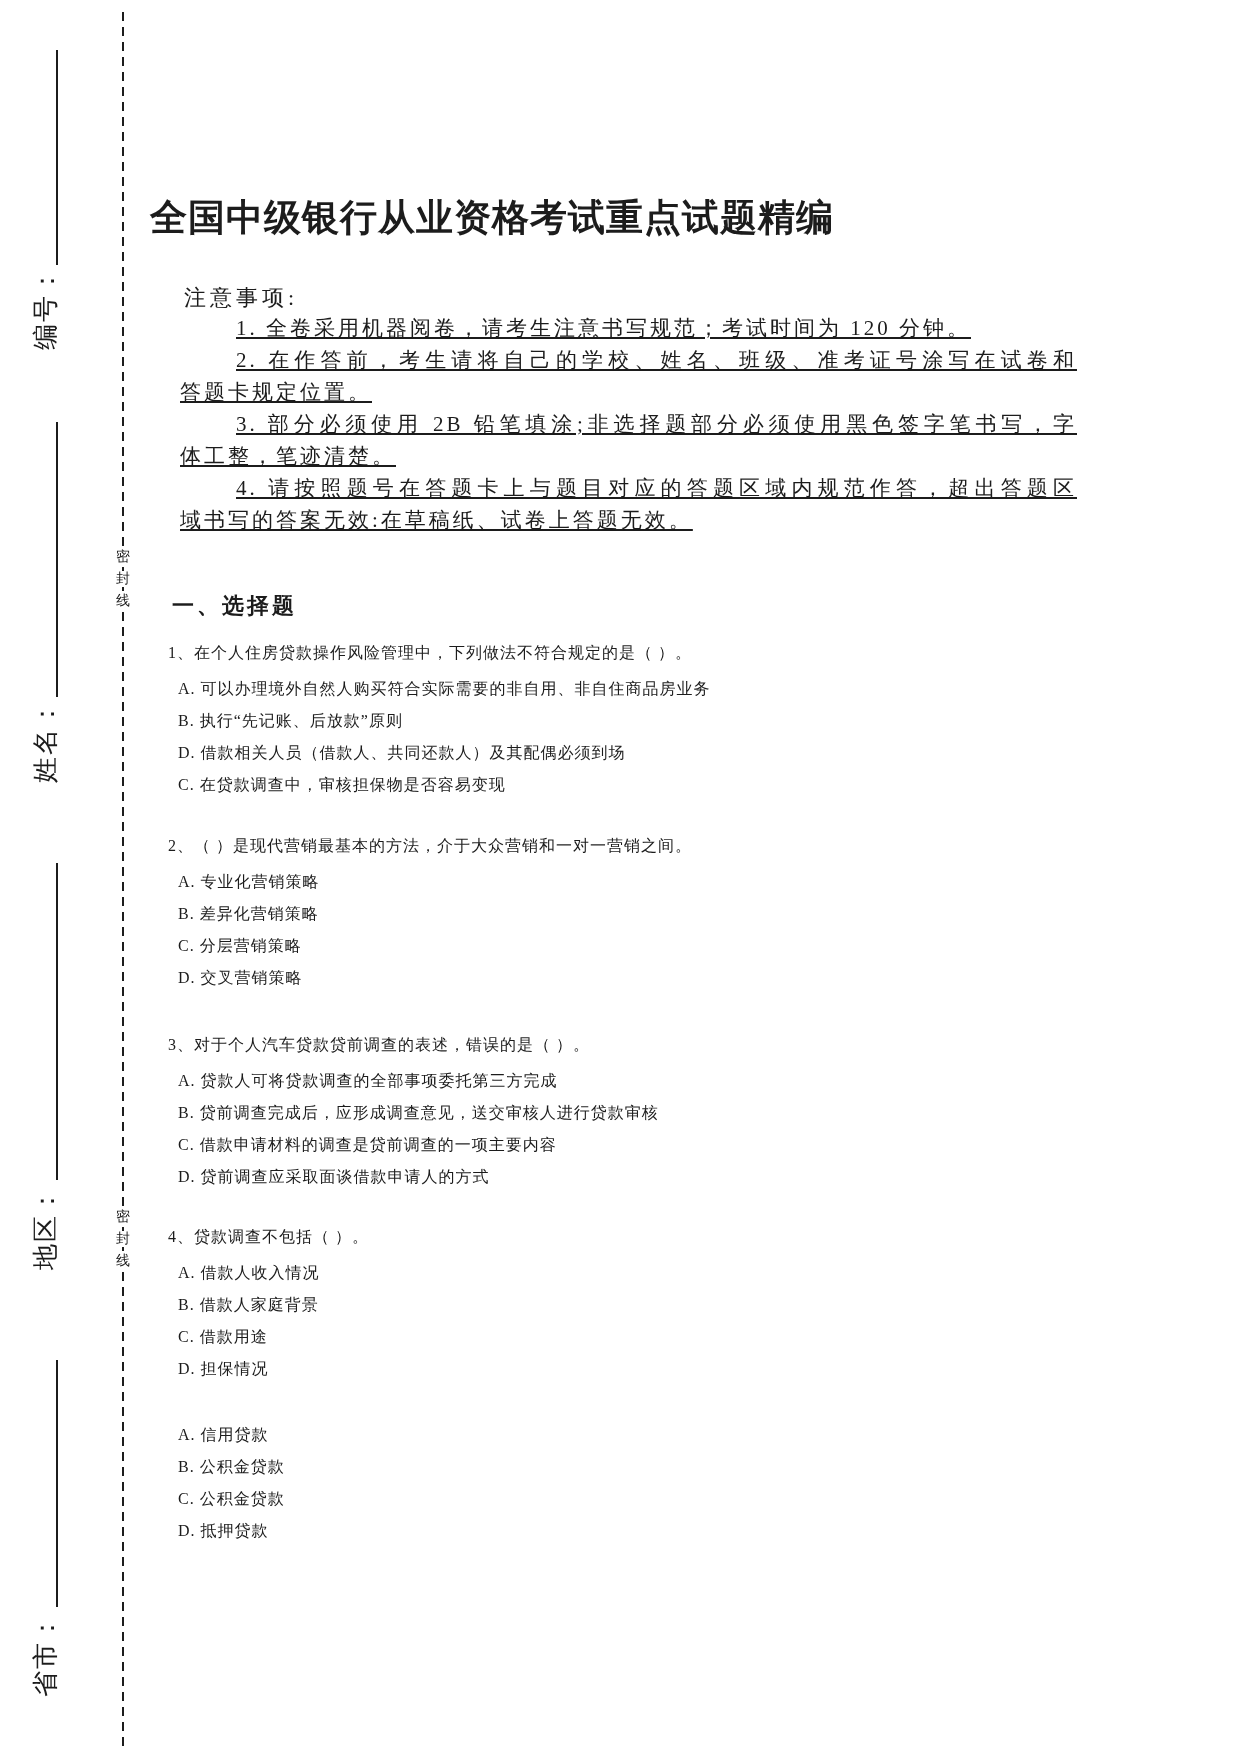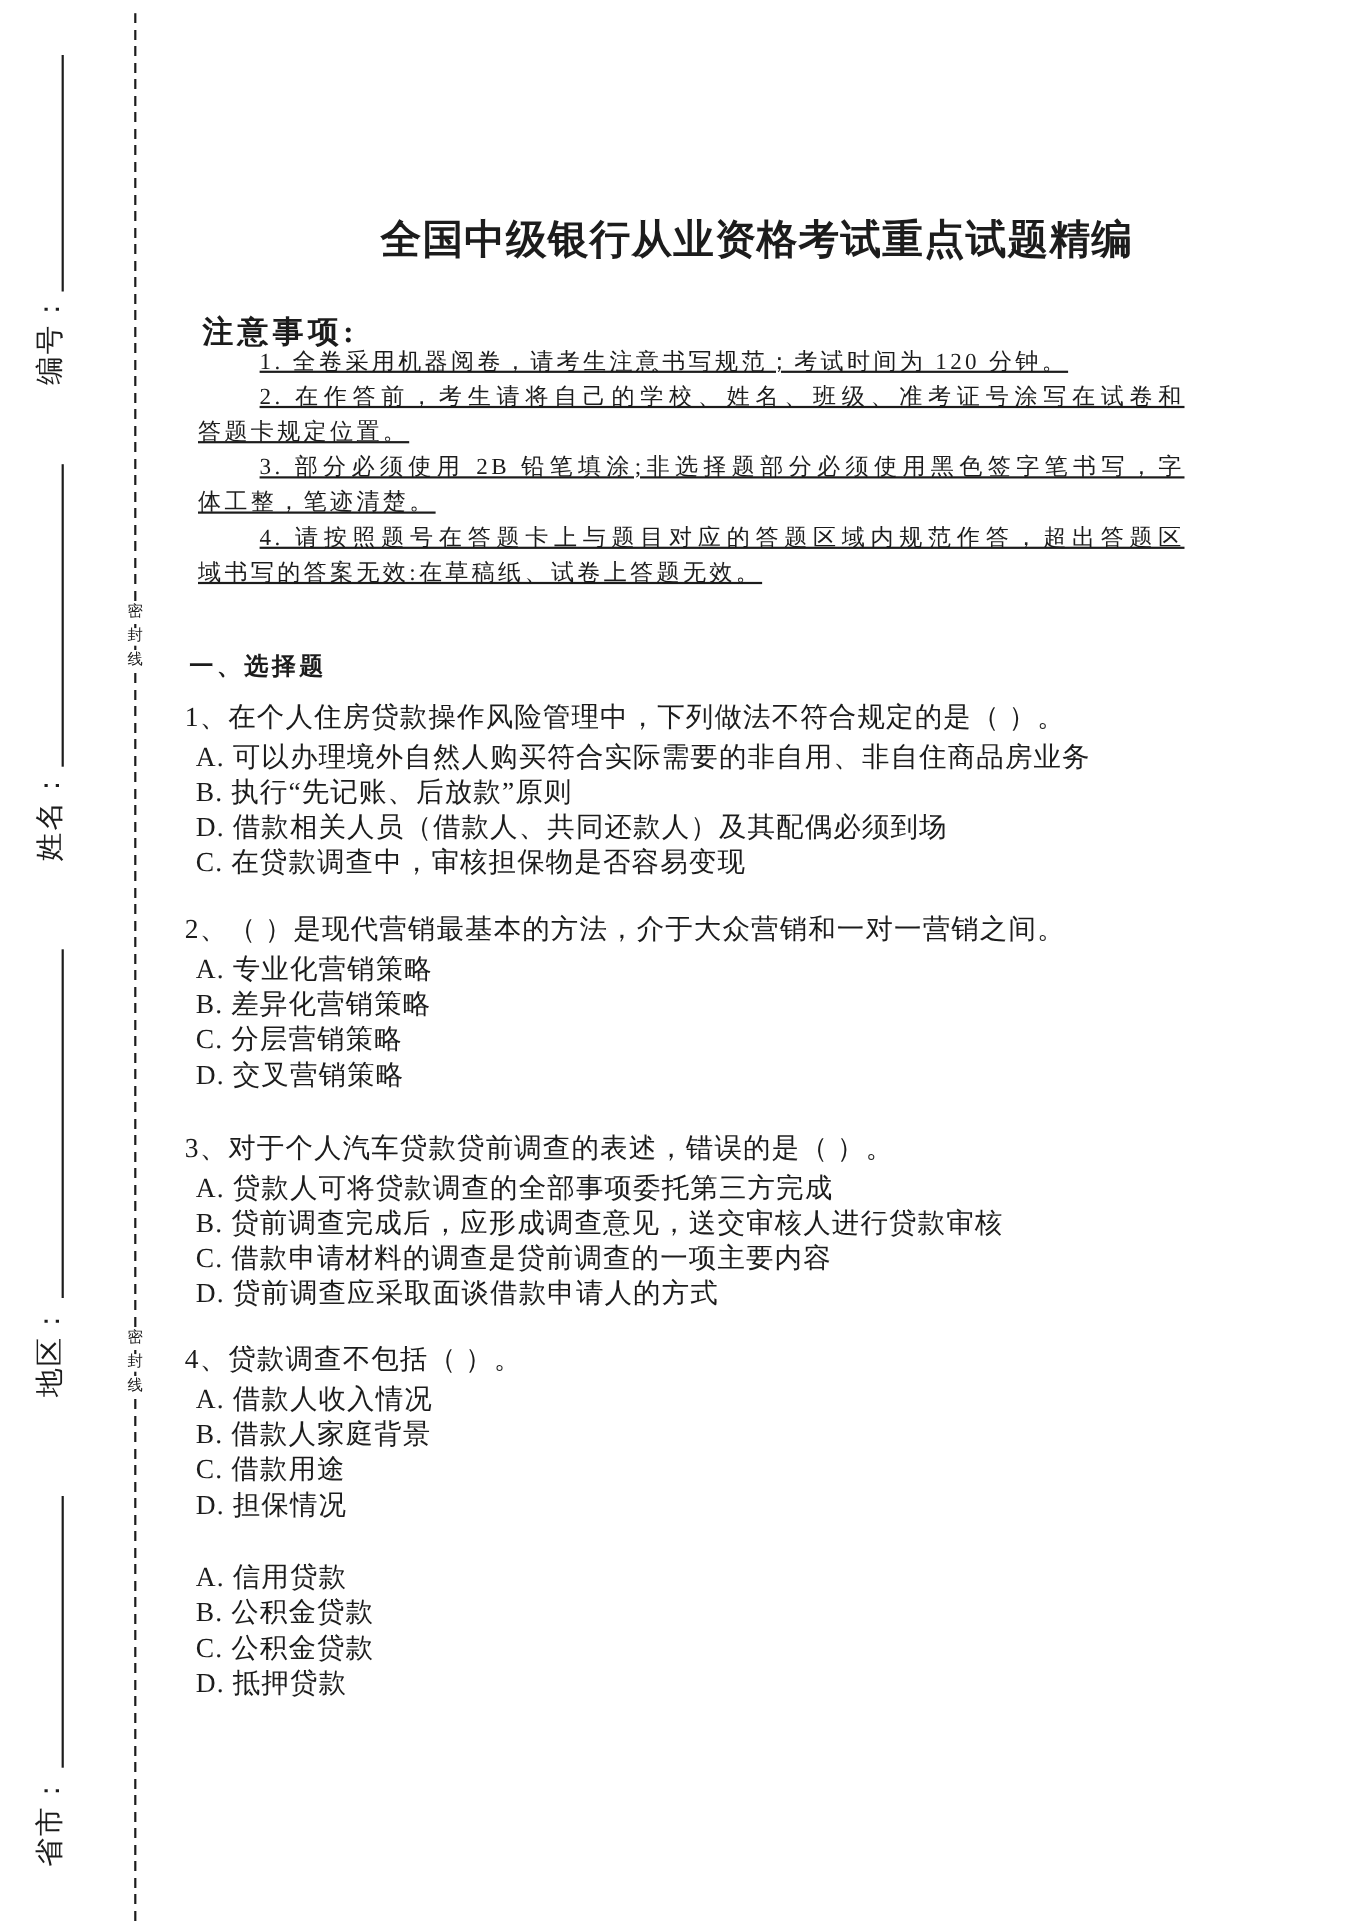"全国中级银行从业资格考试重点试题精编" .title { text-align: right -> left }
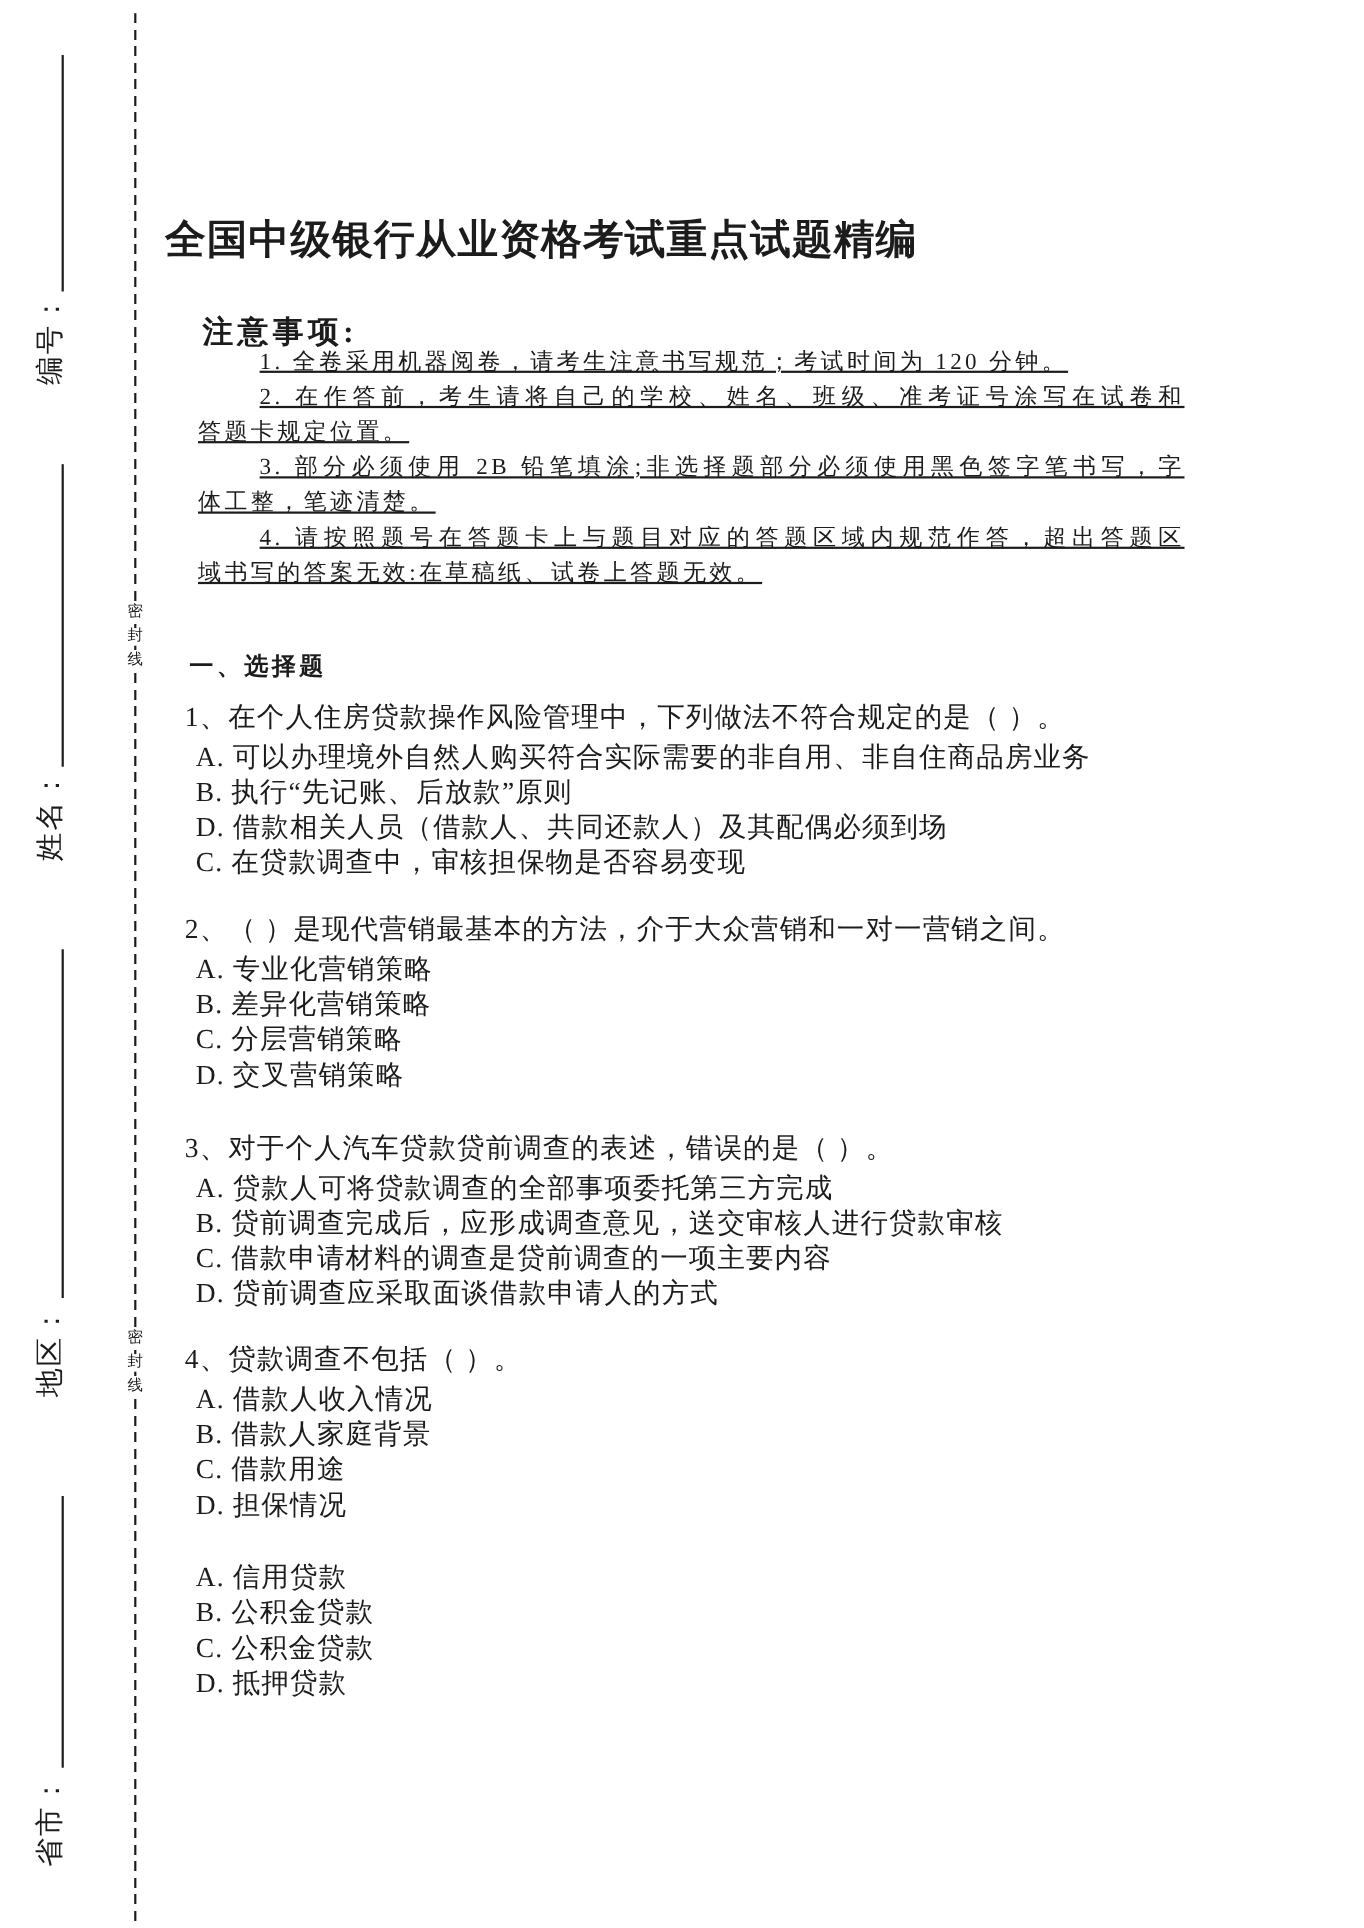"注意事项:" .notice-heading { font-size: 28px -> 22px; font-weight: bold -> normal }
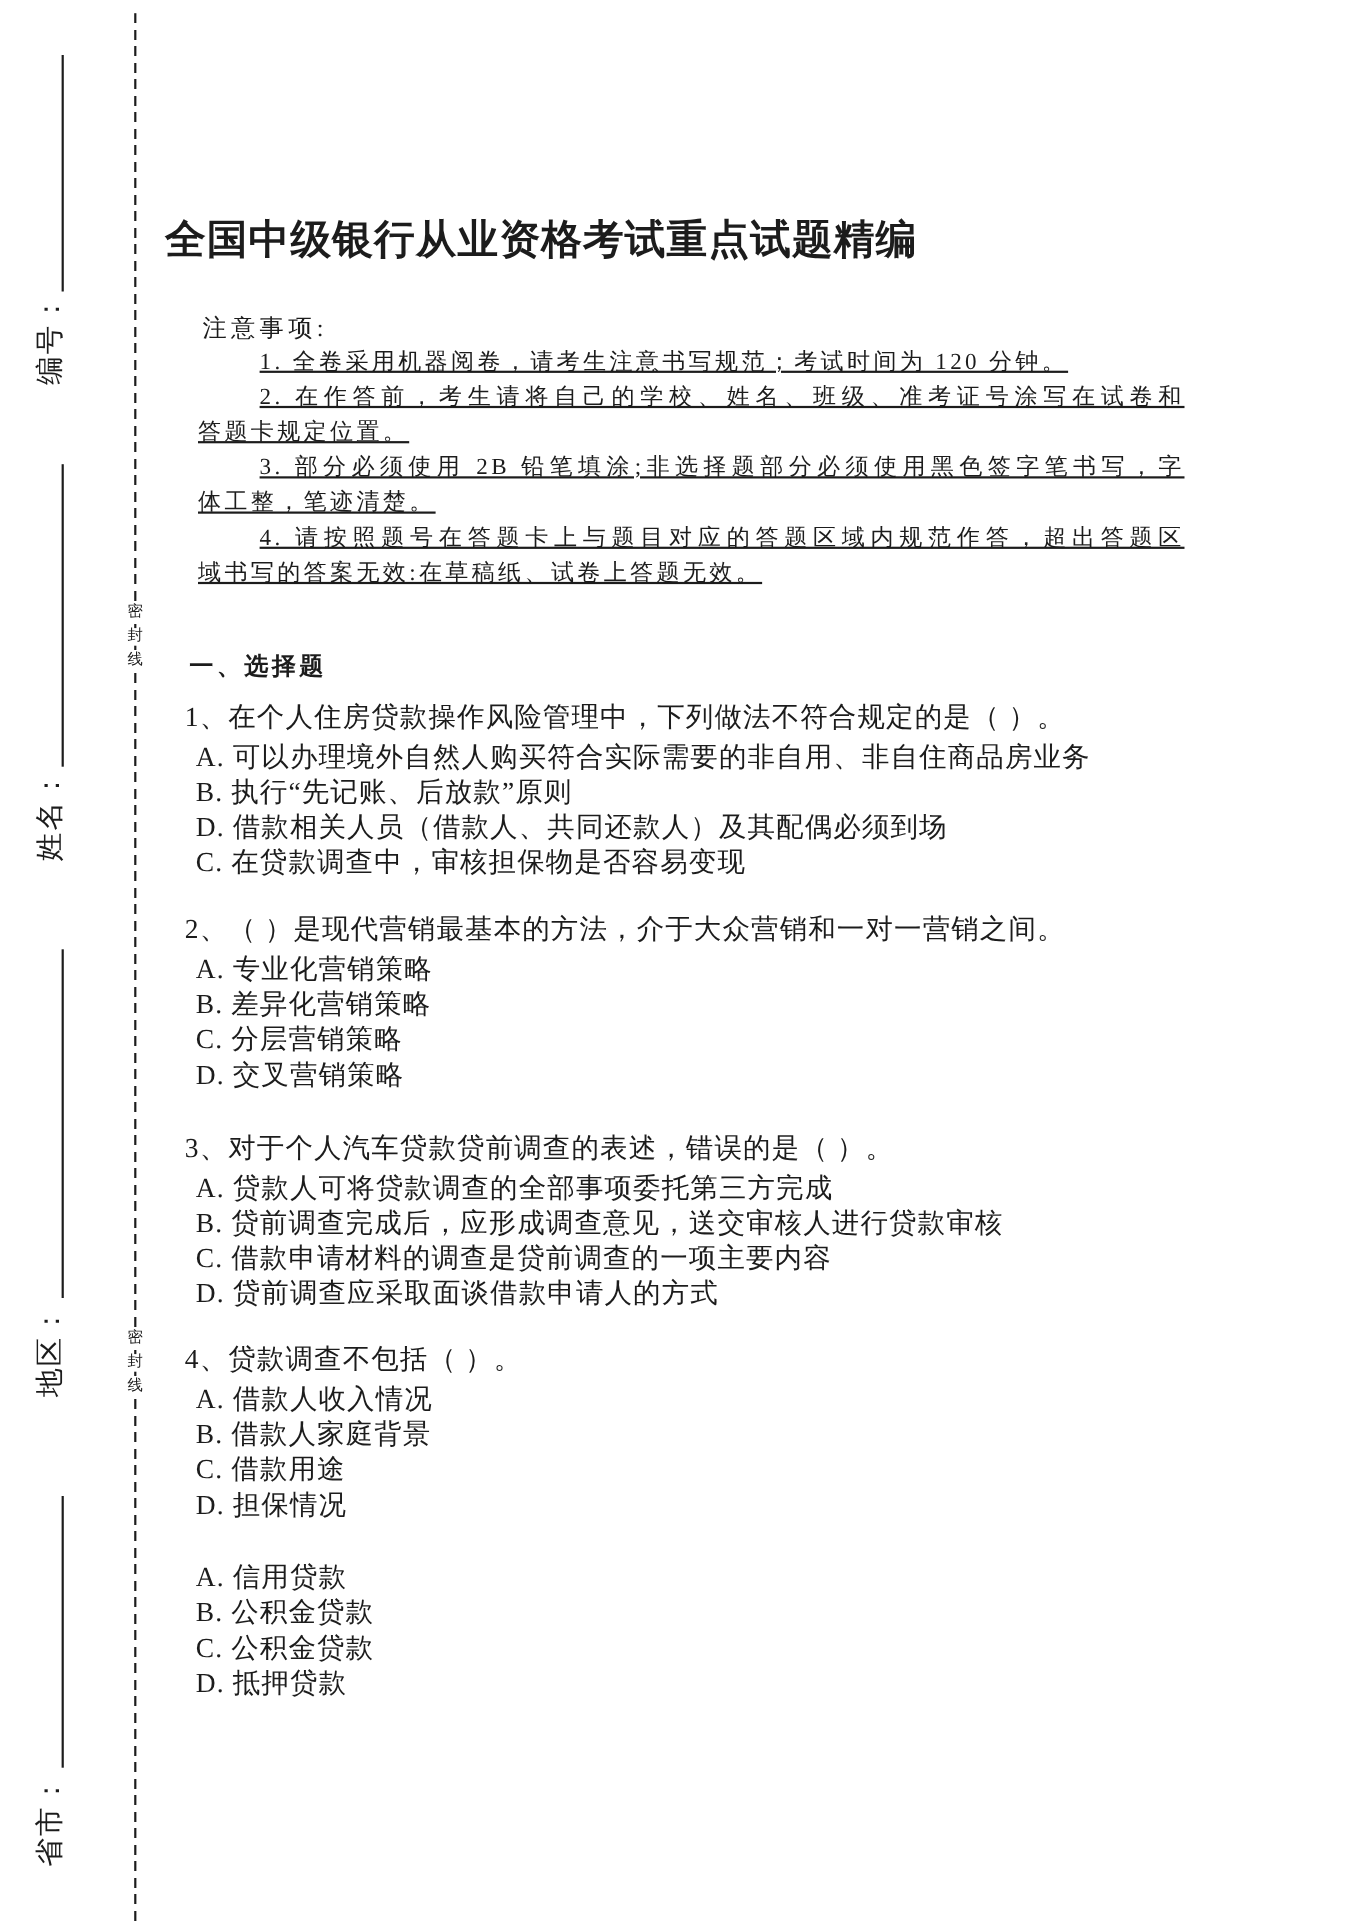"1、在个人住房贷款操作风险管理中，下列做法不符合规定的是（ ）。" .question { font-size: 25px -> 16px }
